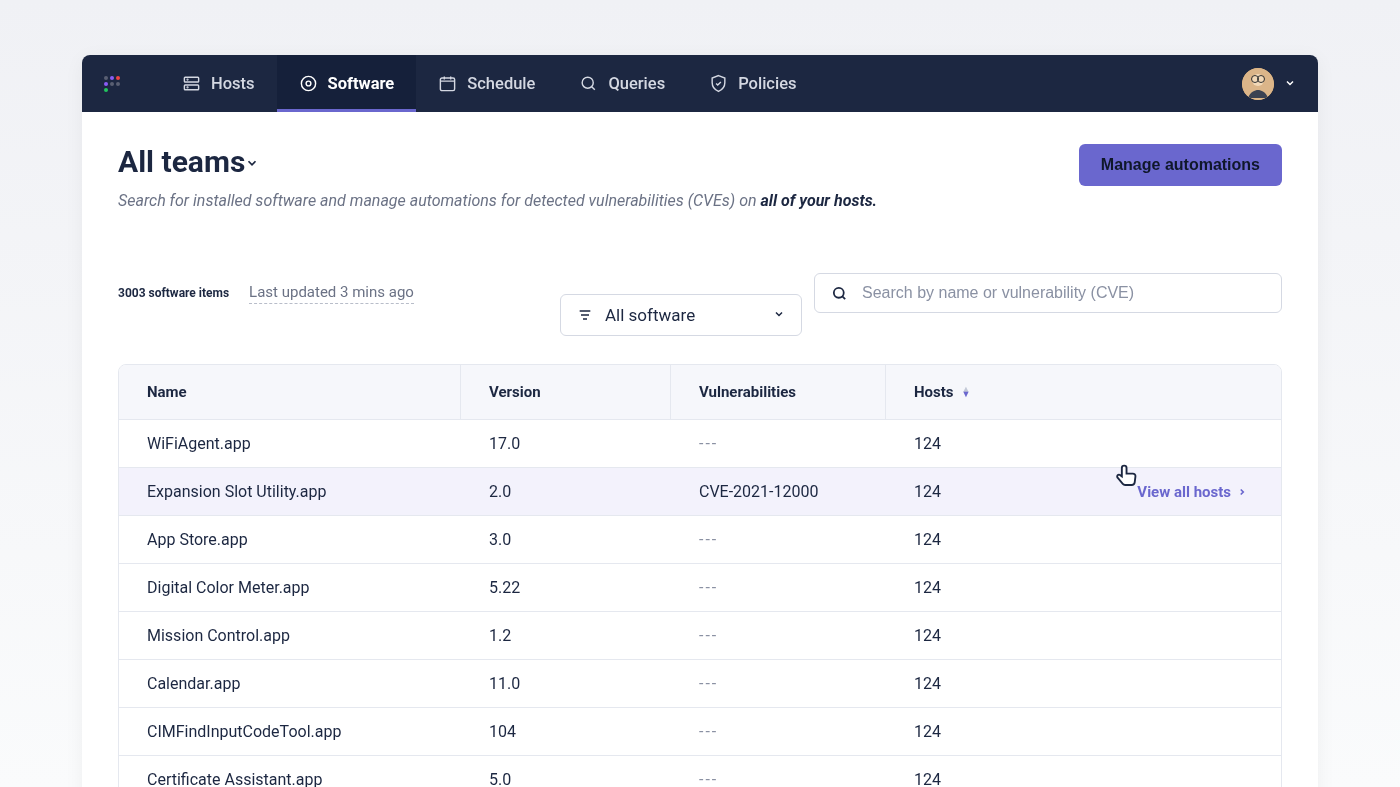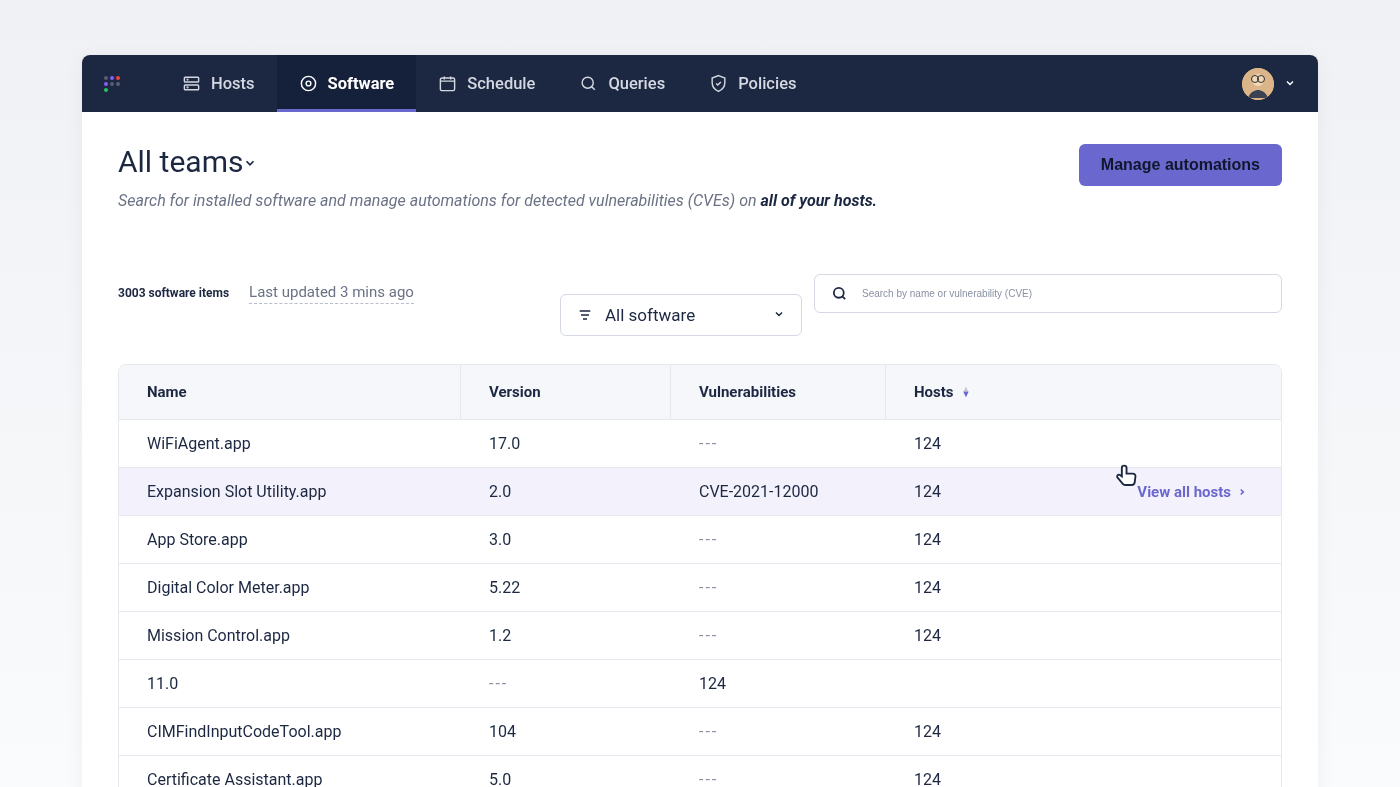"All teams" .team-select { font-weight: 400 -> 700 }
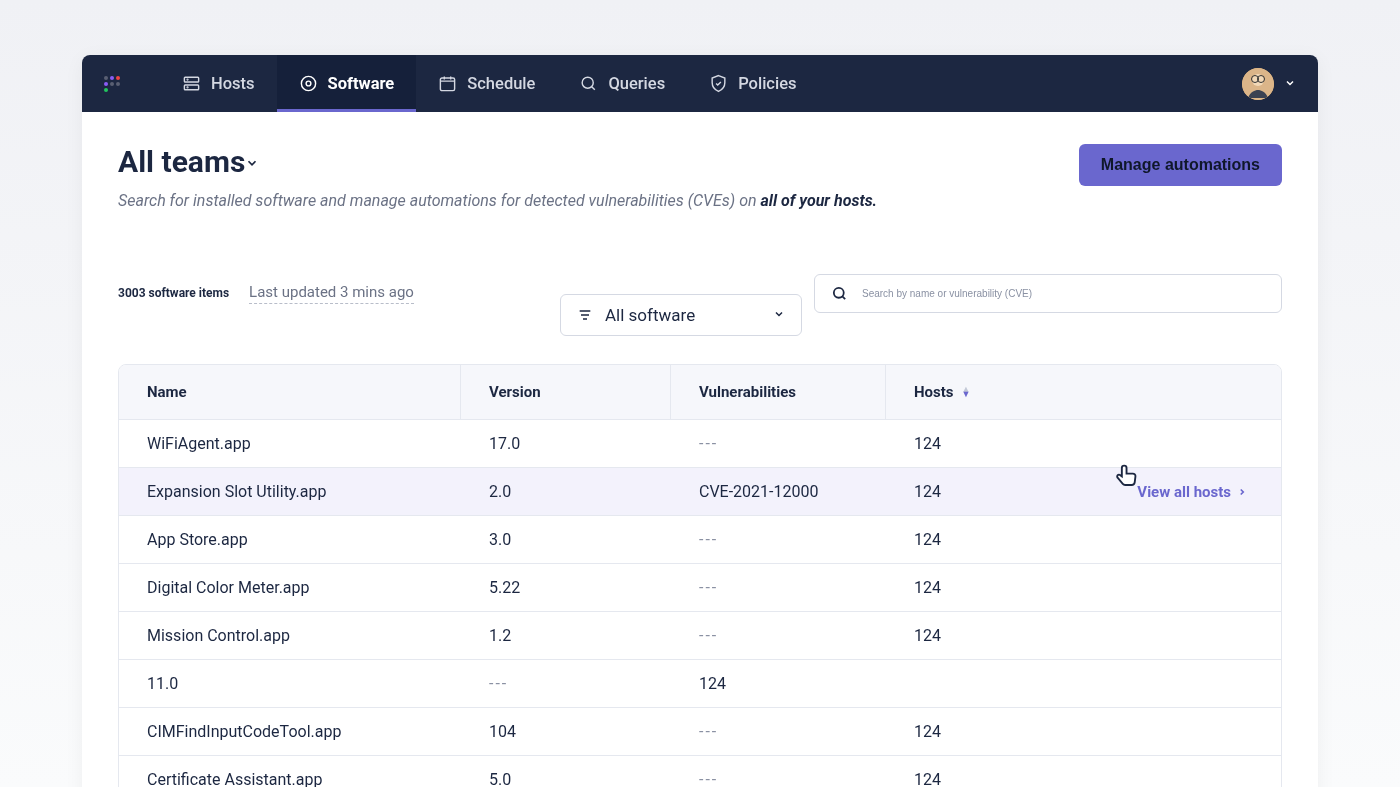"Search by name or vulnerability" .search-input { font-size: 10px -> 16px }
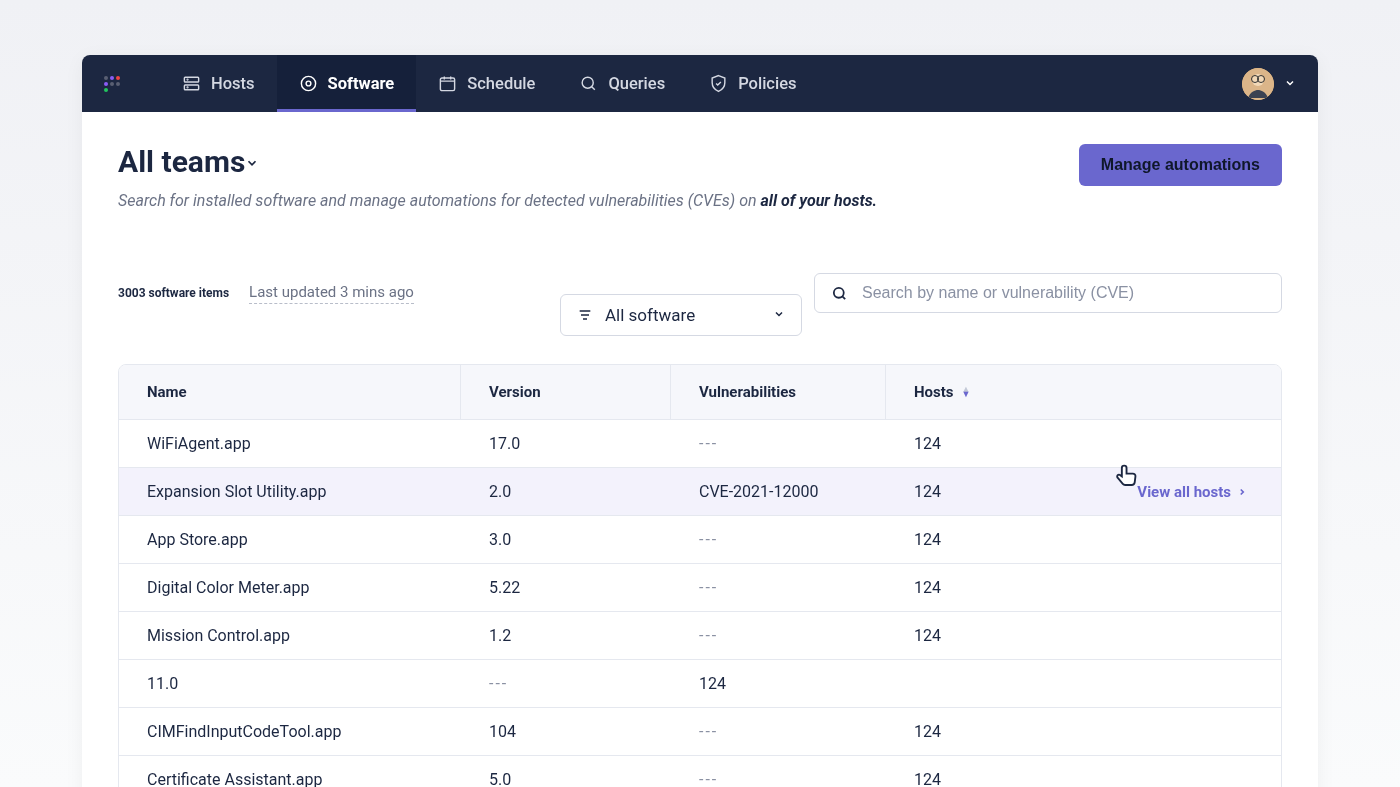"Calendar.app" div.td { html: none -> <div>Calendar.app</div> }
